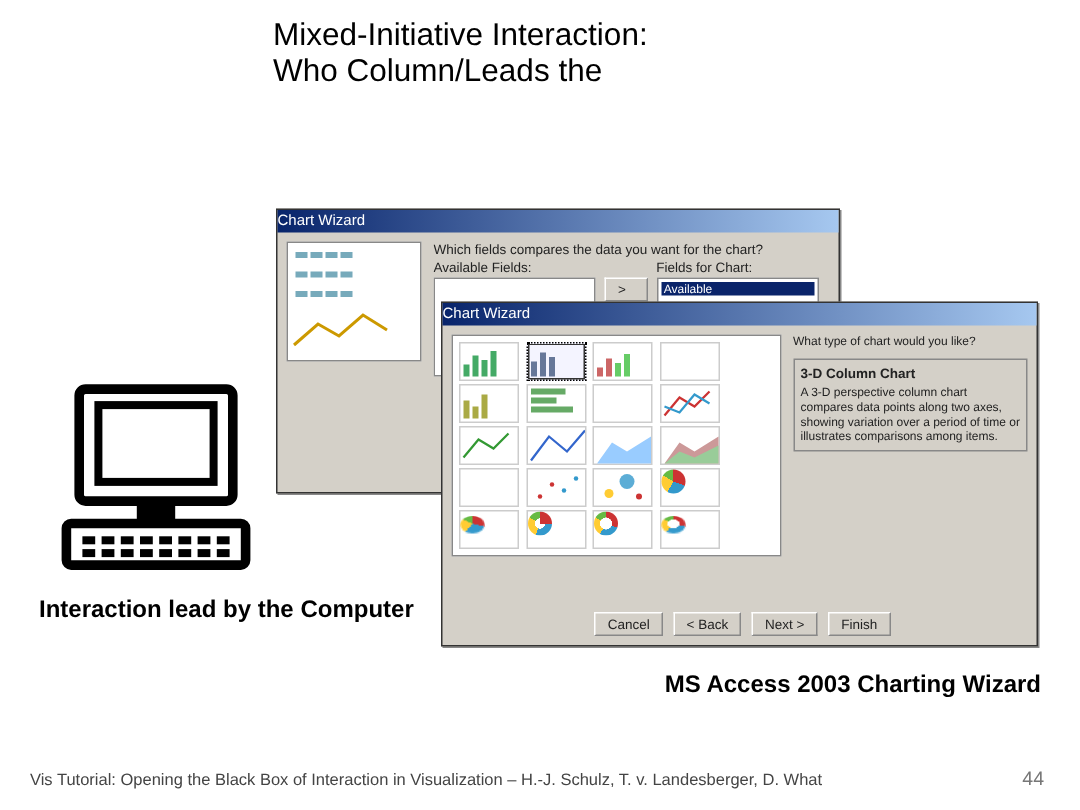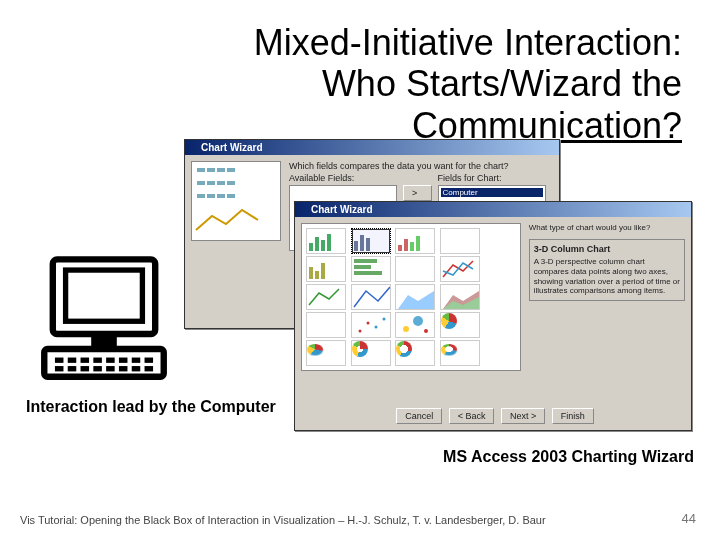"Mixed-Initiative Interaction:" .title { font-size: 36px -> 21px; text-align: right -> none; top: 22px -> 12px }
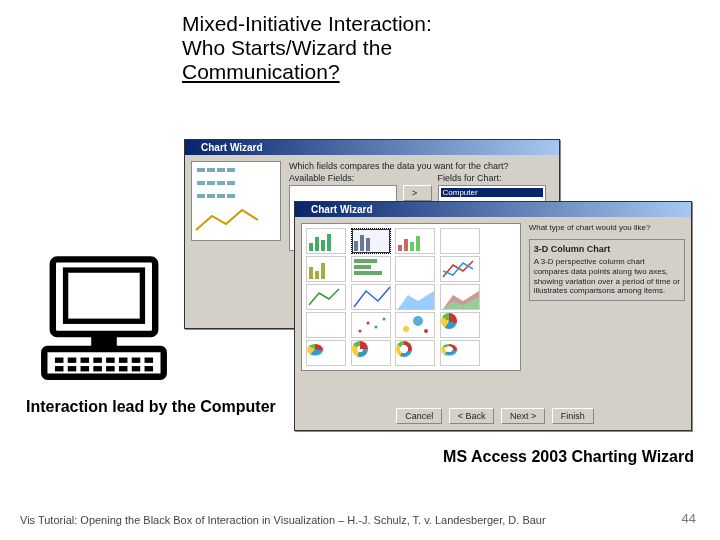"Who Starts/Wizard the" span { text: Starts/Wizard -> Column/Leads }
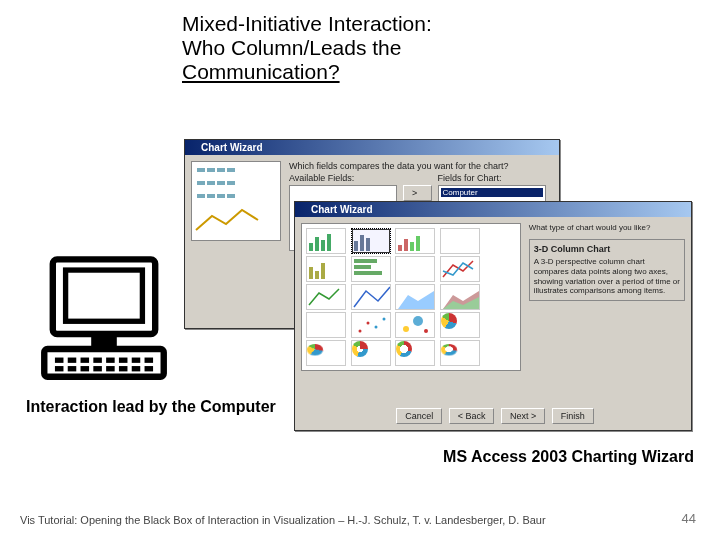"Communication?" span.u { html: <span>Communication?</span> -> none }
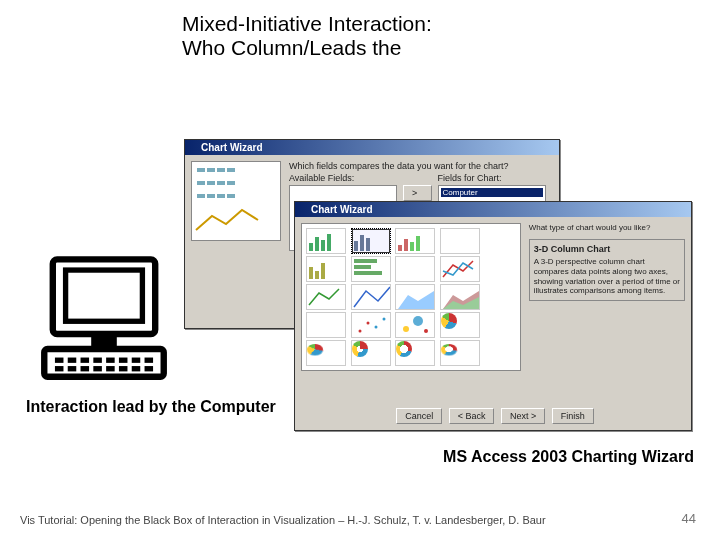"Chart Wizard" .wiz .titlebar { font-weight: bold -> normal; padding: 2px 16px -> 2px 0 }
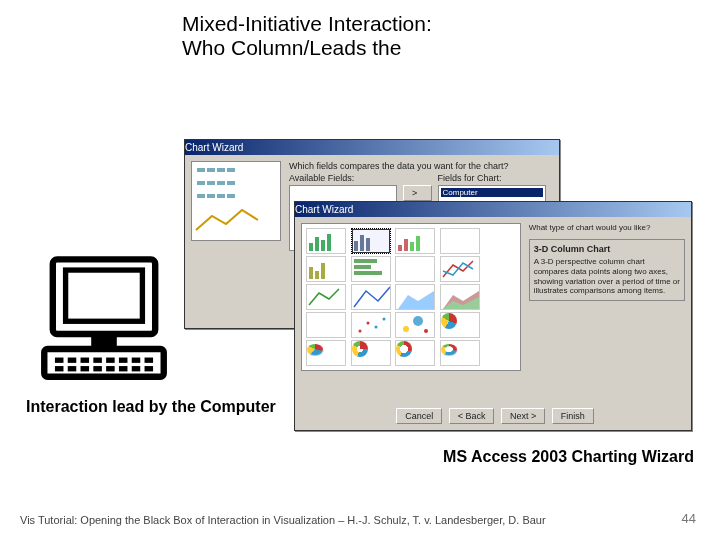"Computer" div { text: Computer -> Available }
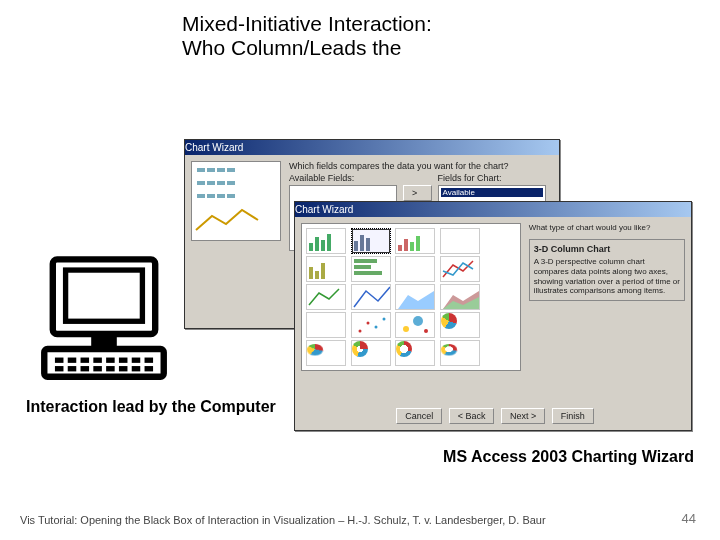"Vis Tutorial: Opening the Black" div.footer { text: Baur -> What }
